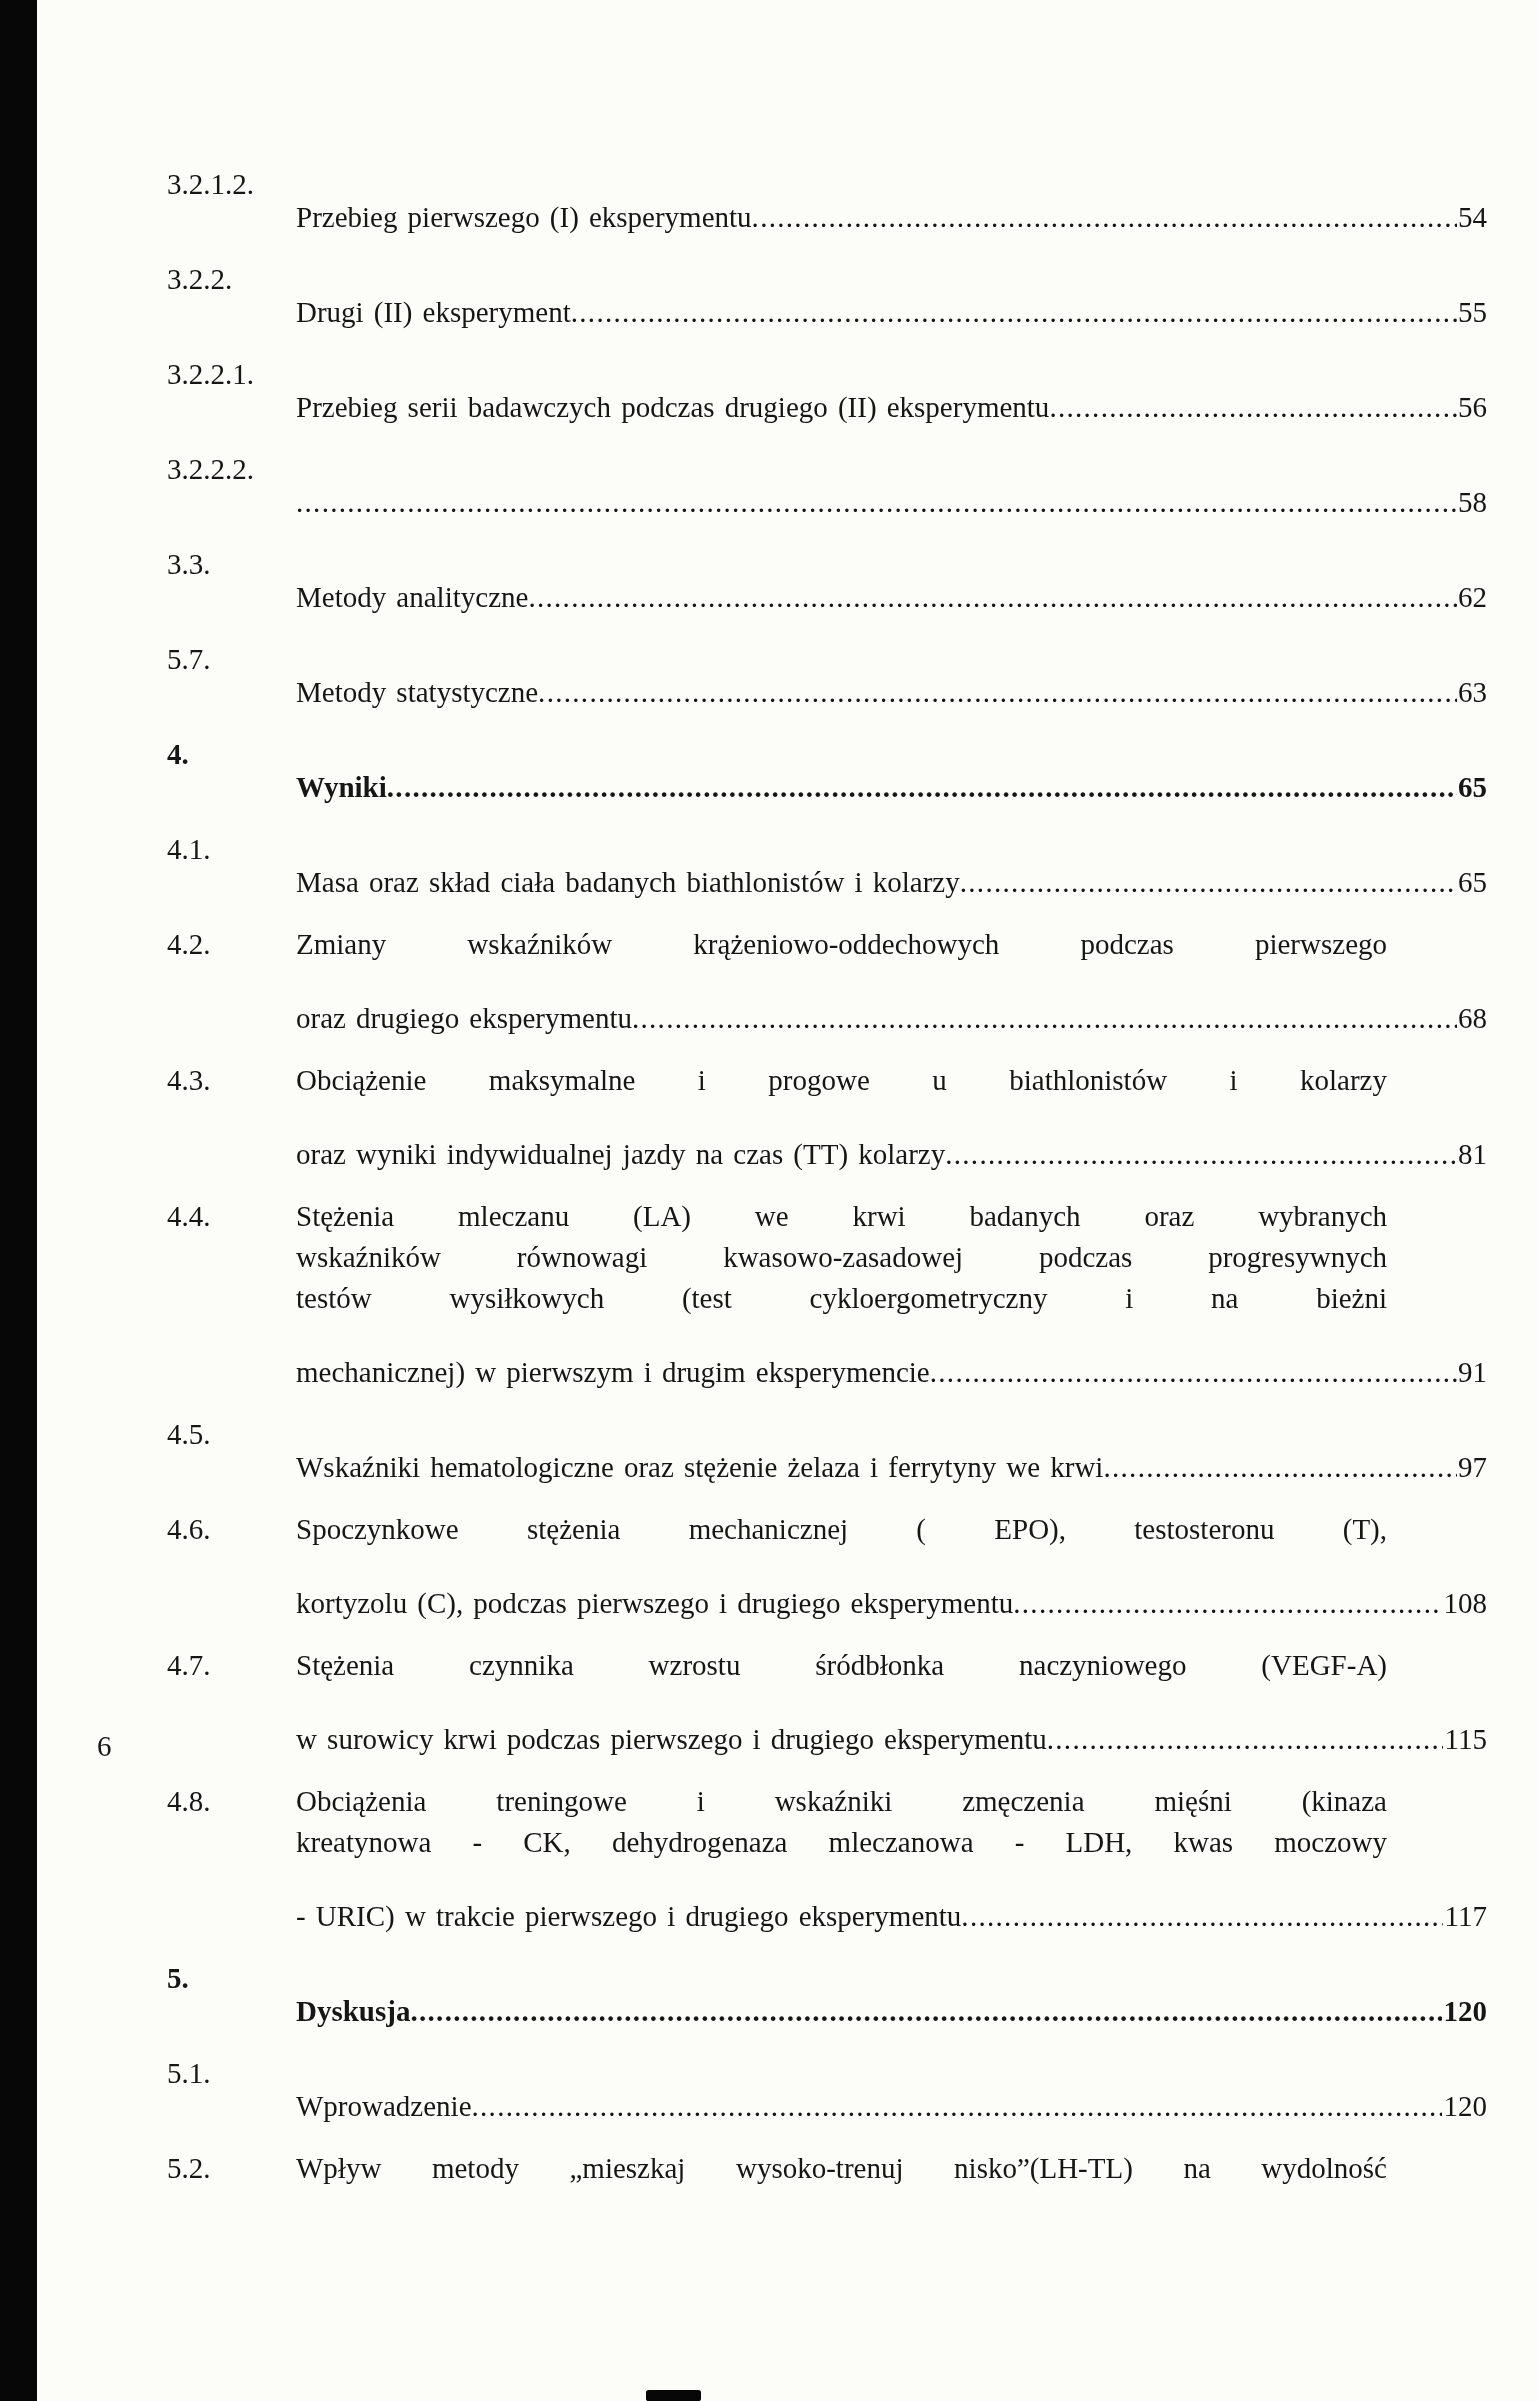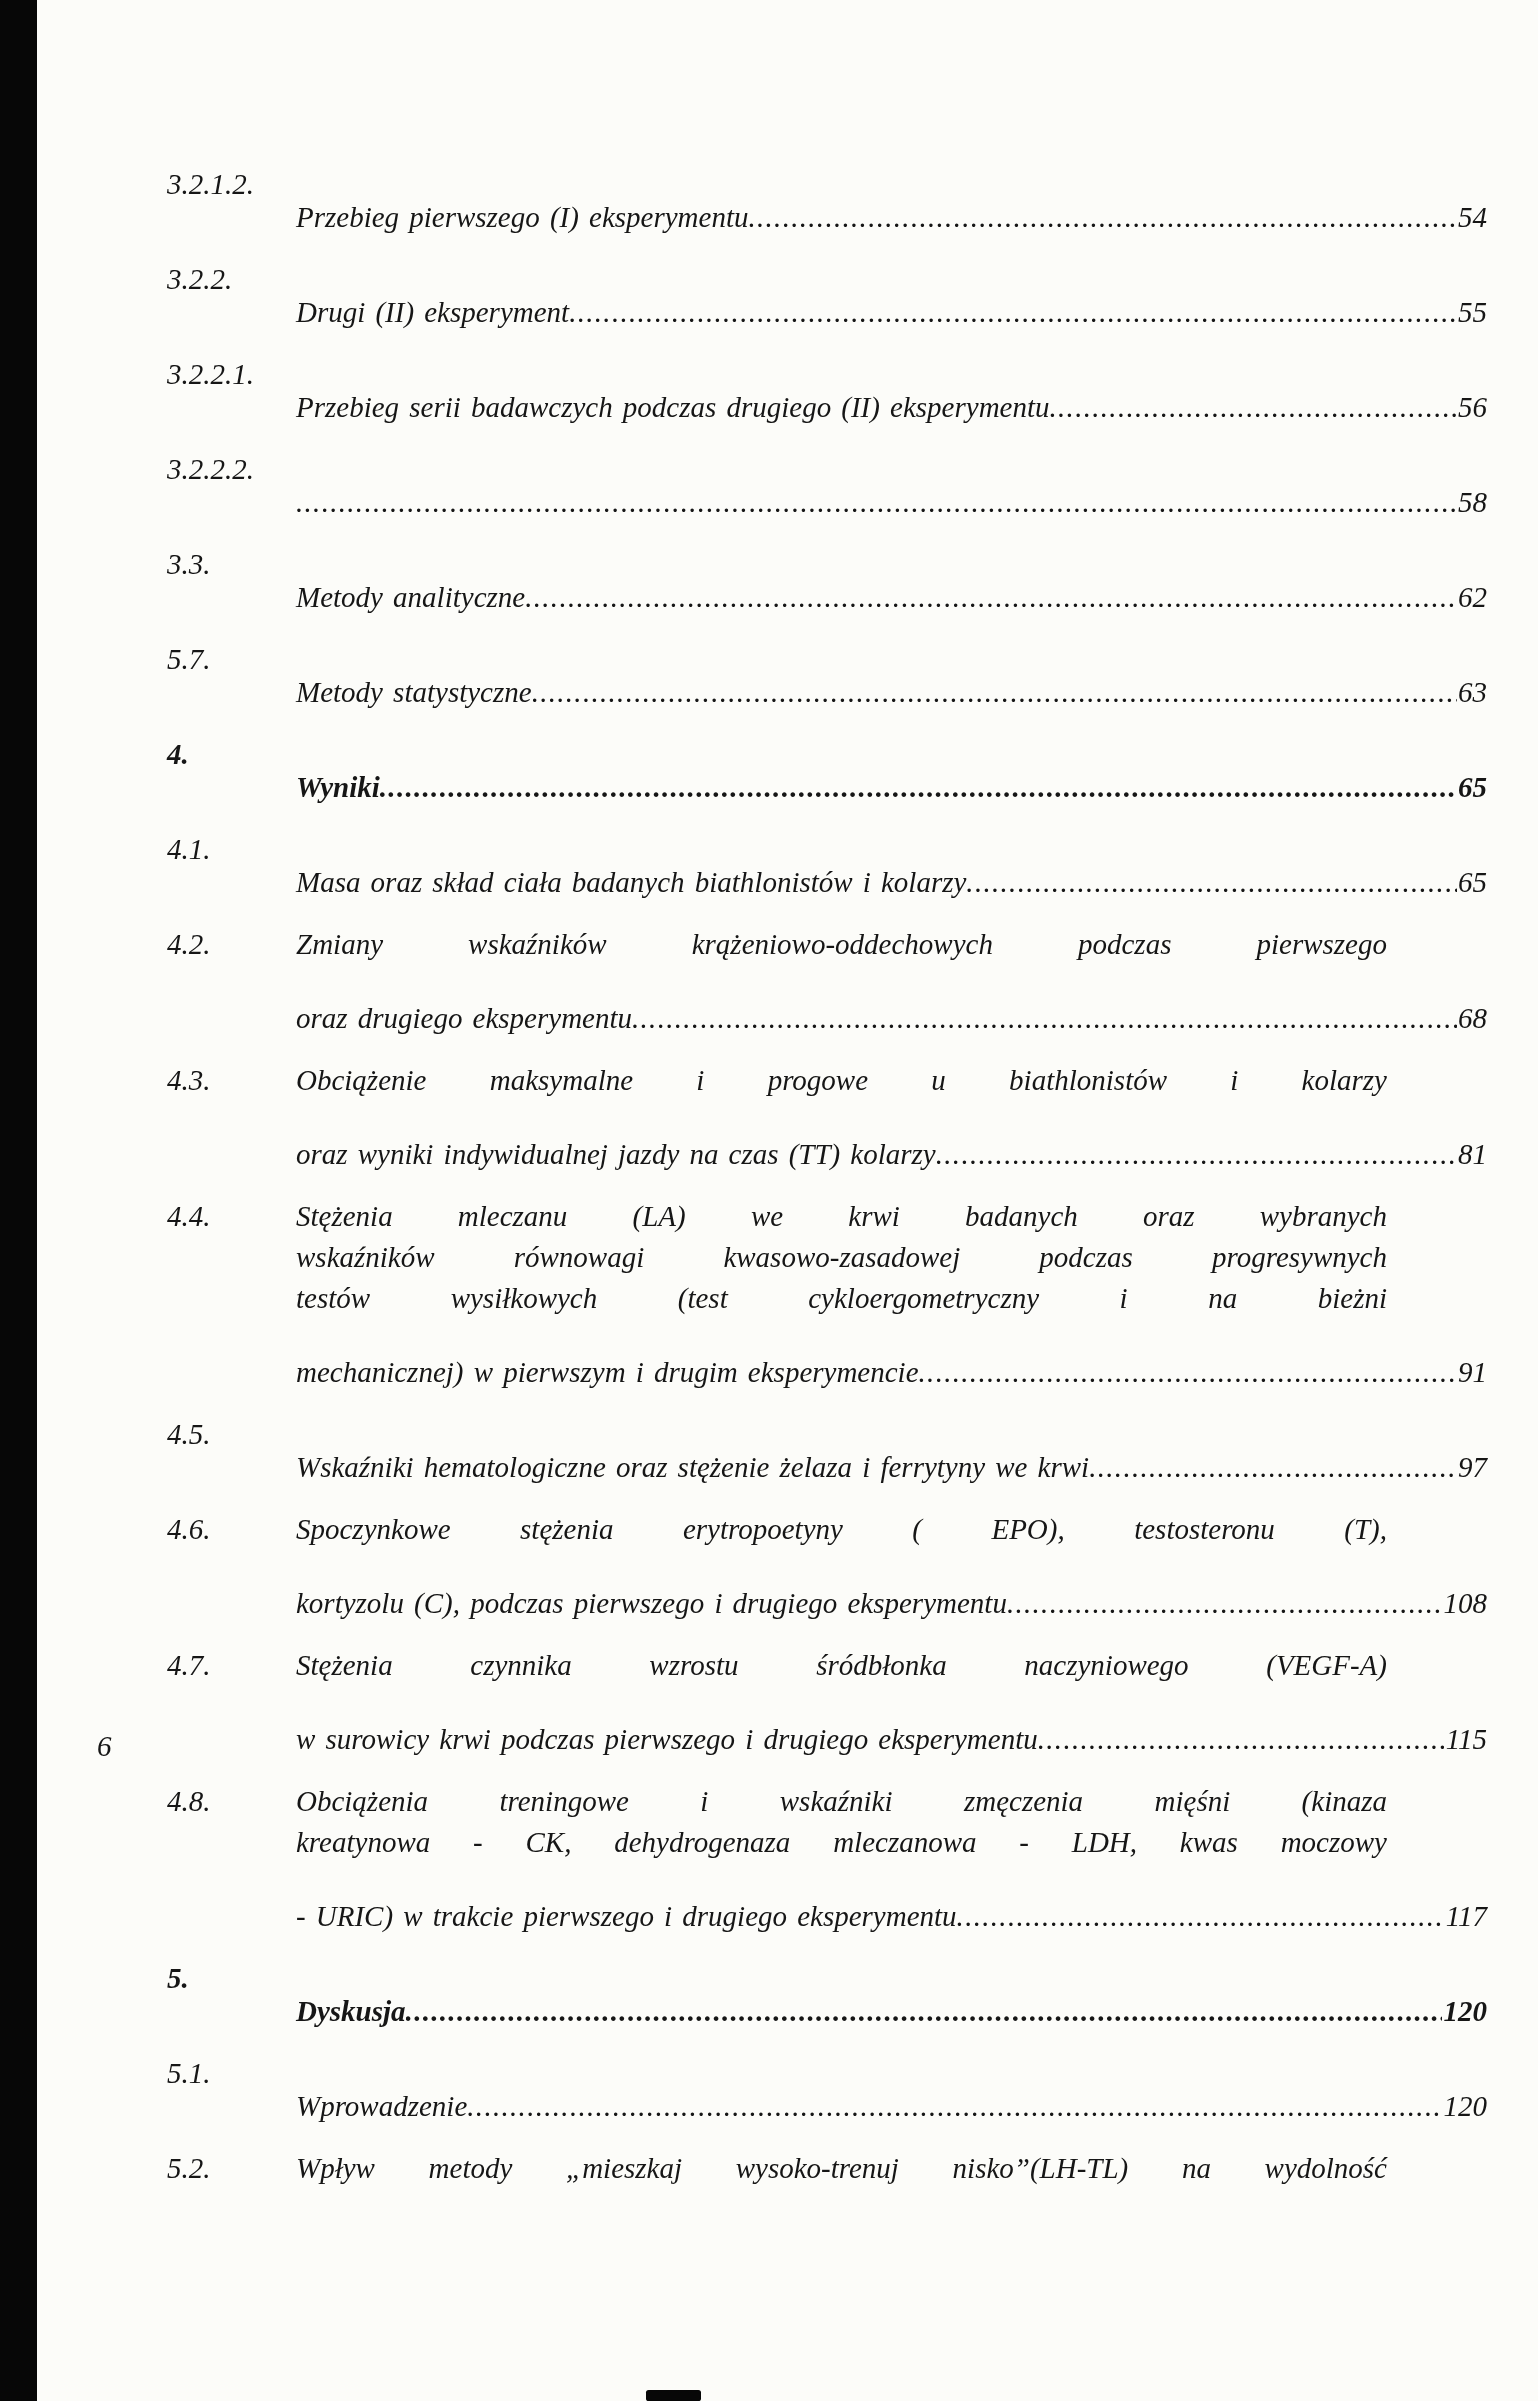"3.2.1.2." .page { font-style: italic -> none }
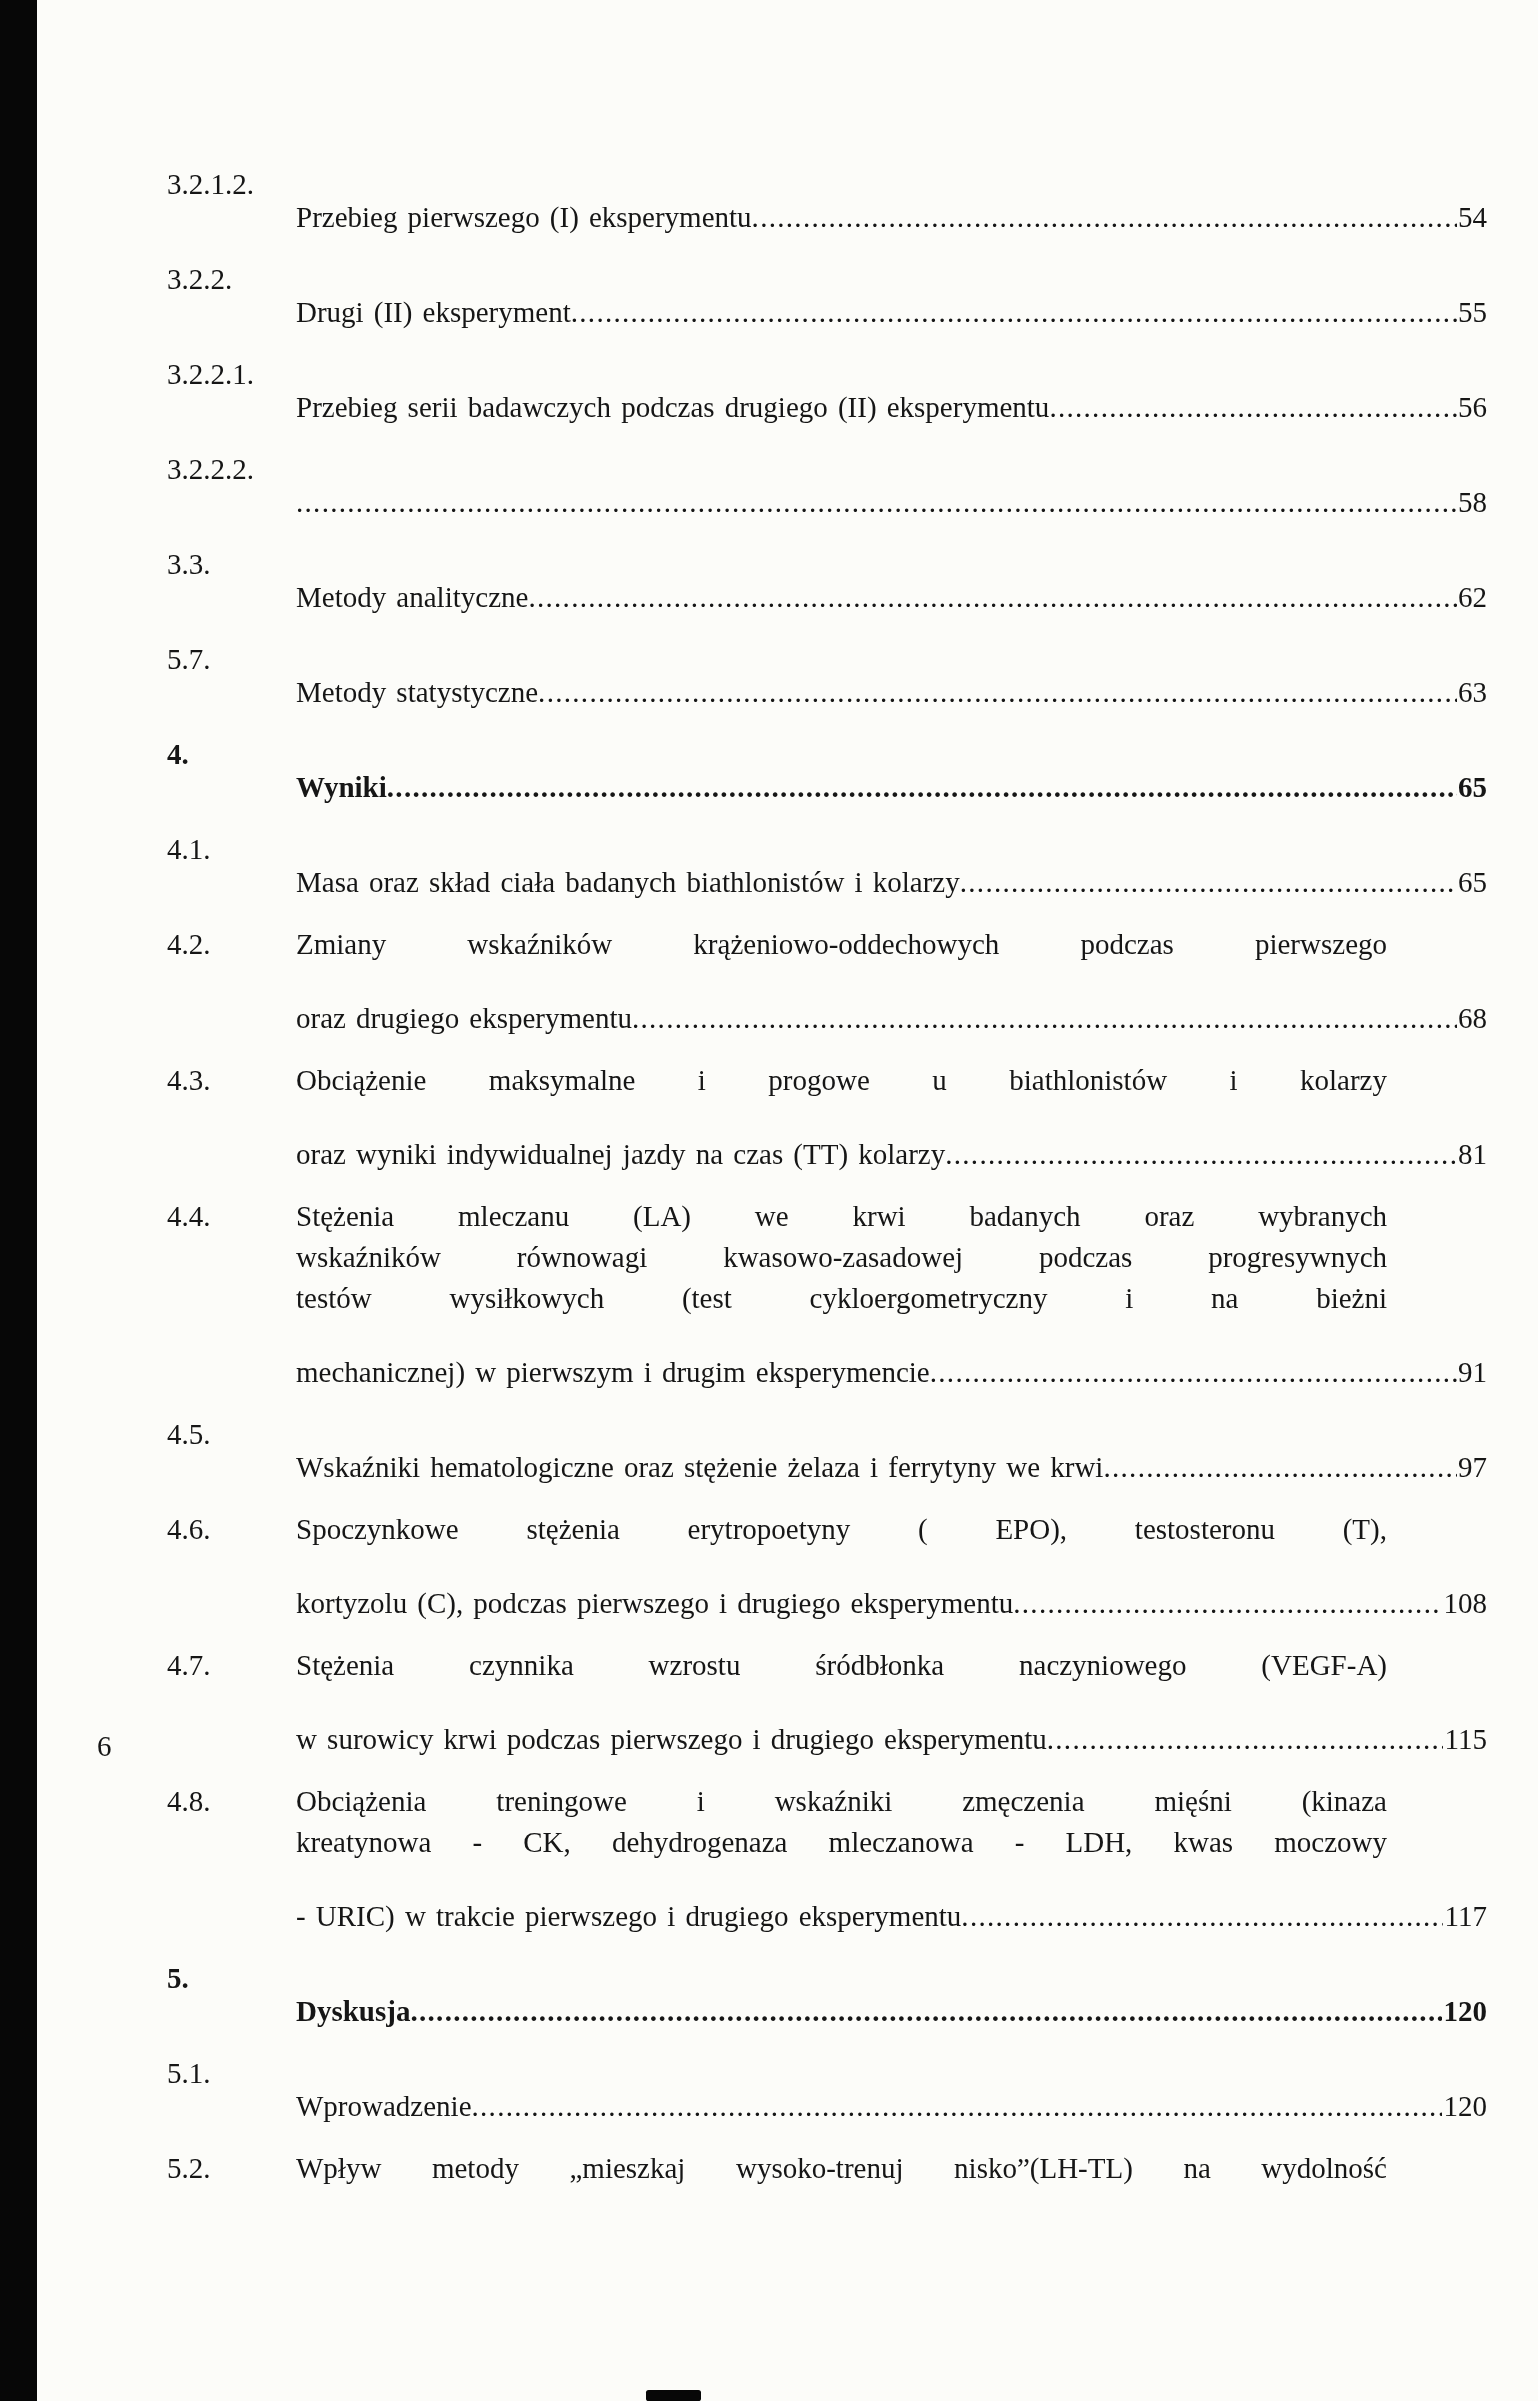"Spoczynkowe stężenia erytropoetyny (" div.line { text: erytropoetyny -> mechanicznej }
